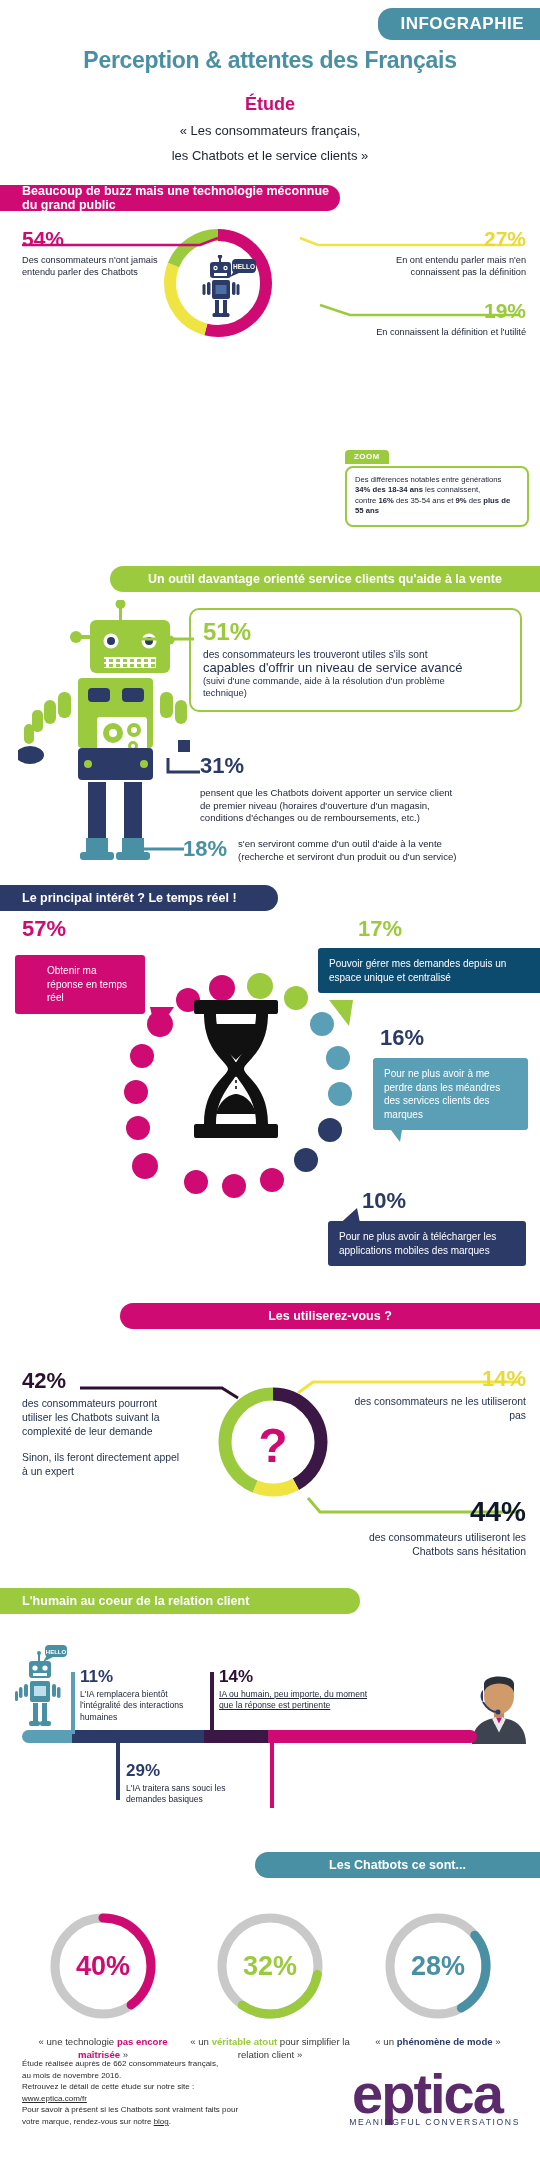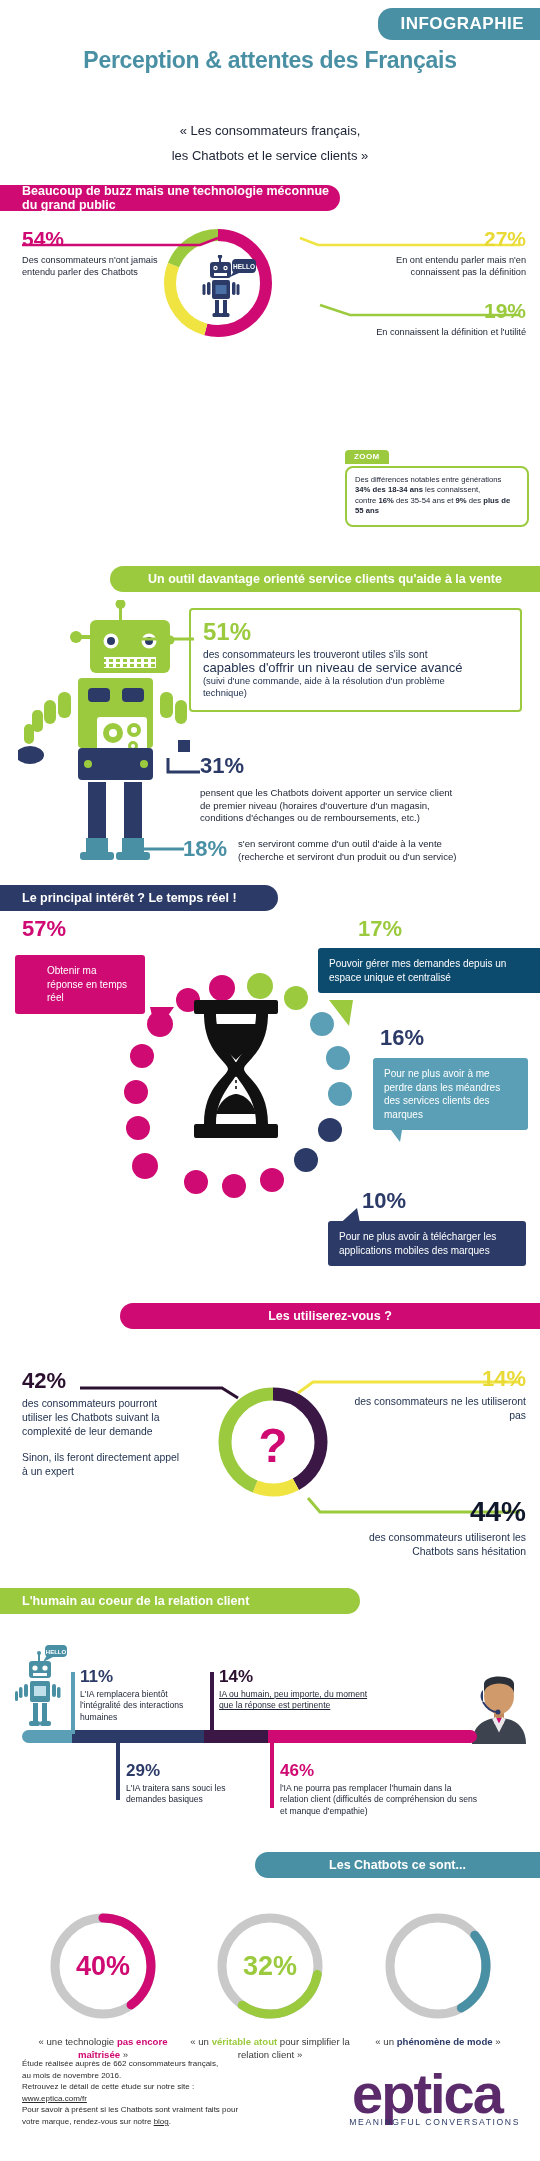"Étude" div.etude { html: none -> <div>Étude</div> }
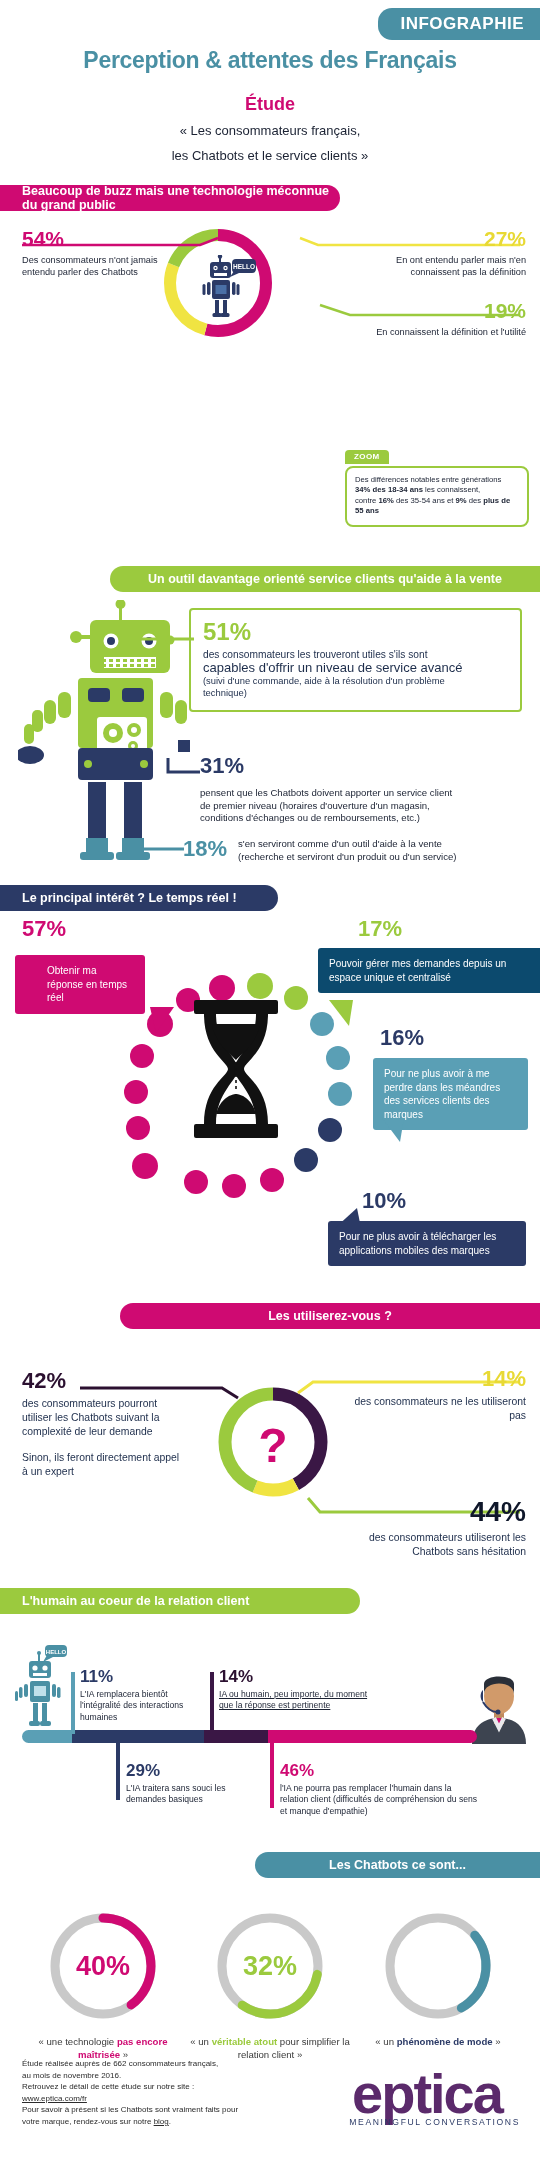"51%" div { border-radius: 4px -> 10px }
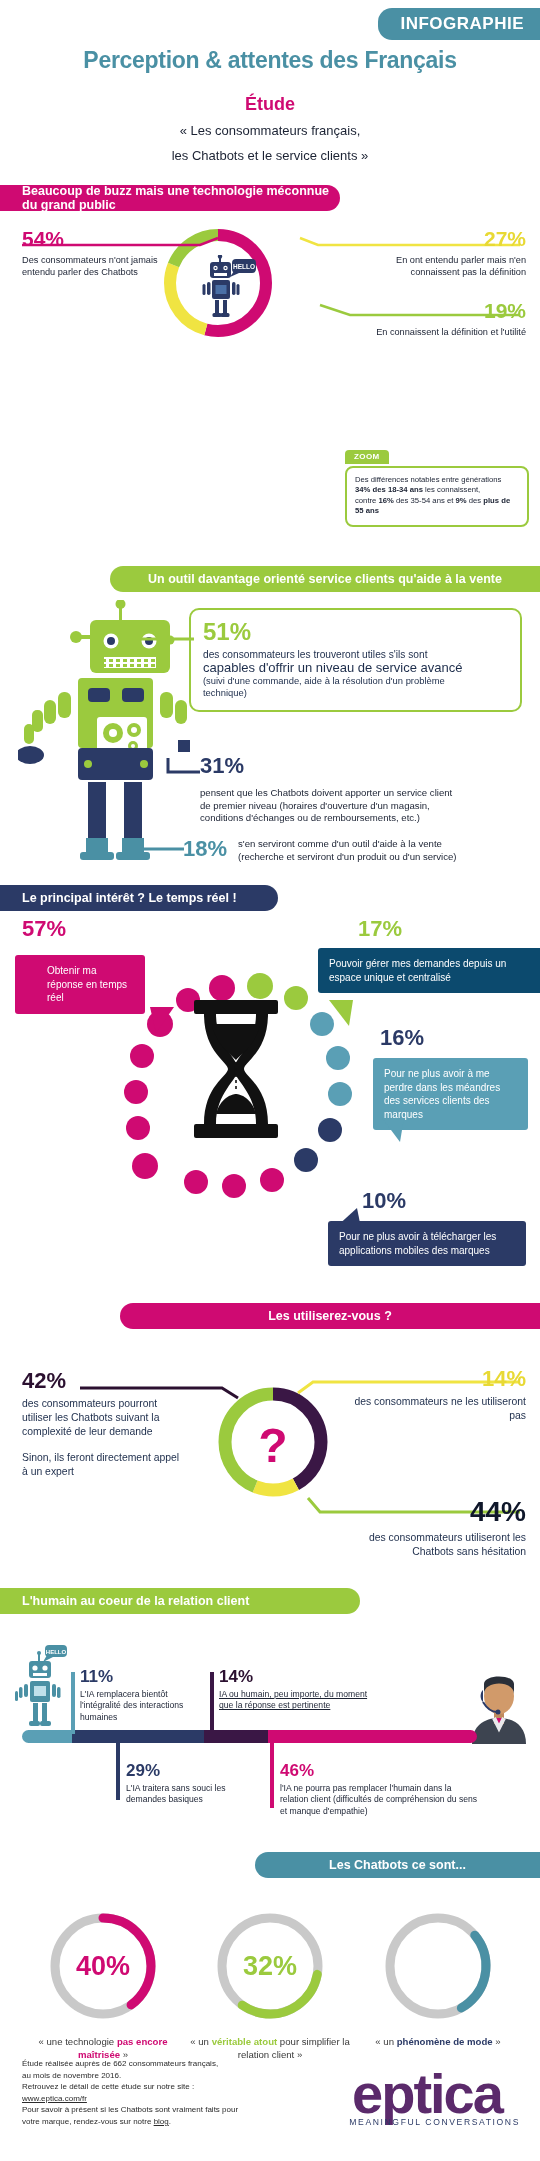"46%" div { html: <div> <div>46%</div> <div>l'IA ne pourra pas remplacer l'humain dans la relation client (difficultés de compréhension du sens et manque d'empathie)</div> </div> -> none }
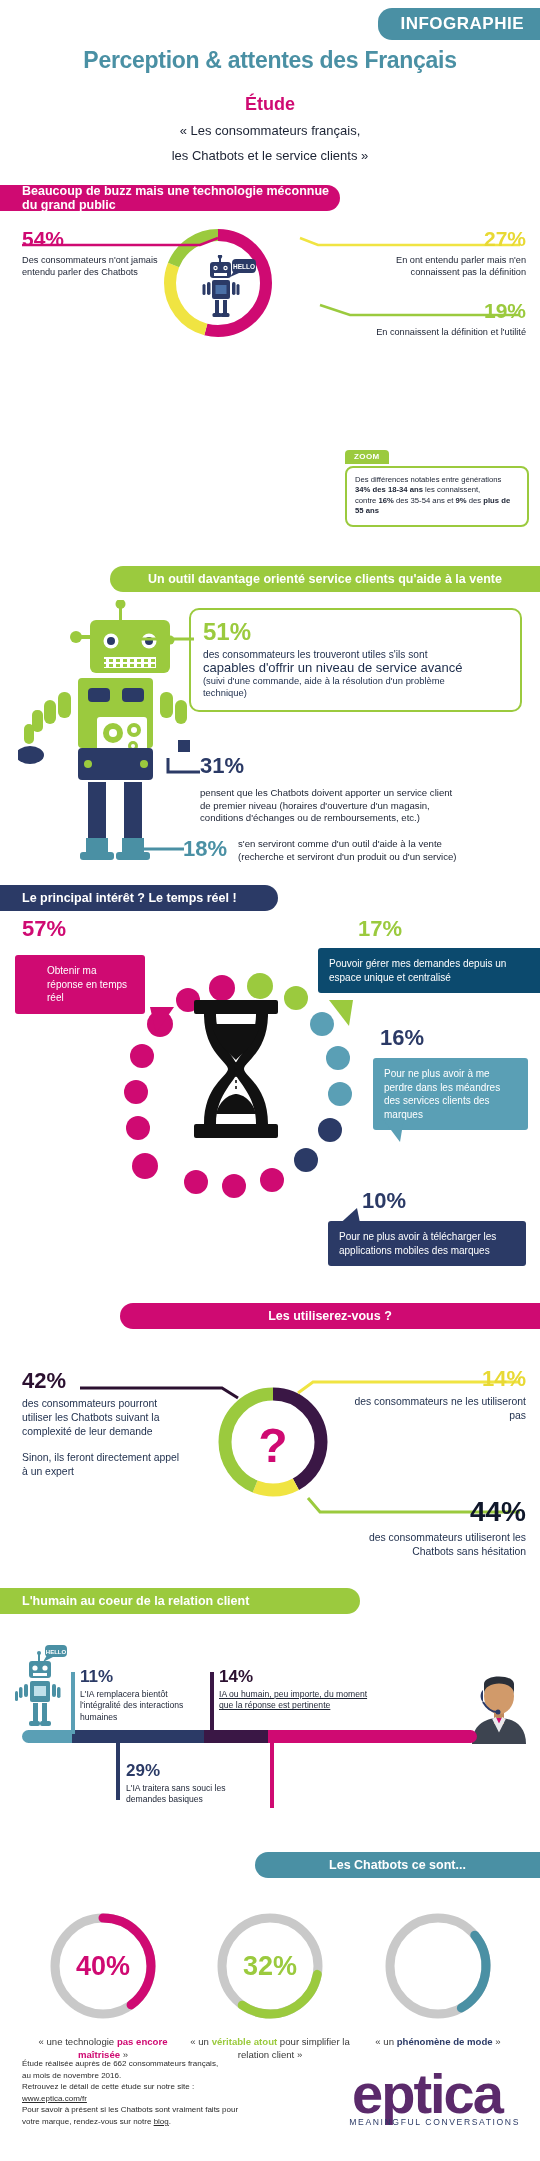"28%" div { html: none -> <div>28%</div> }
